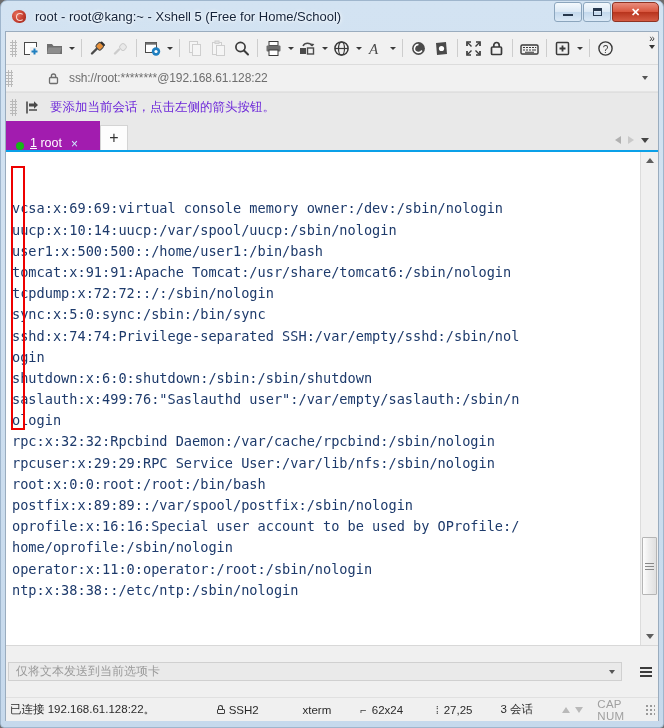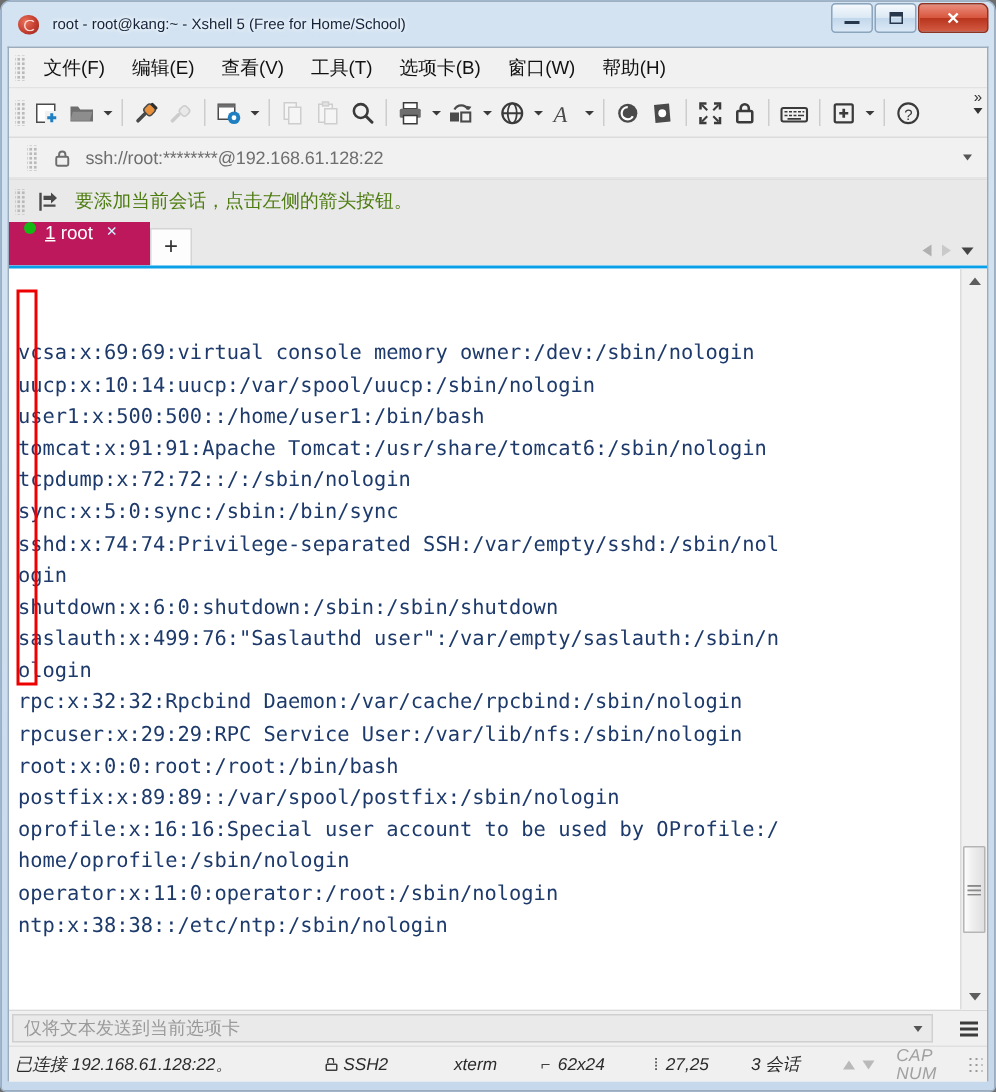"root - root@kang:~ - Xshell" #title-text { font-size: 10px -> 13px }
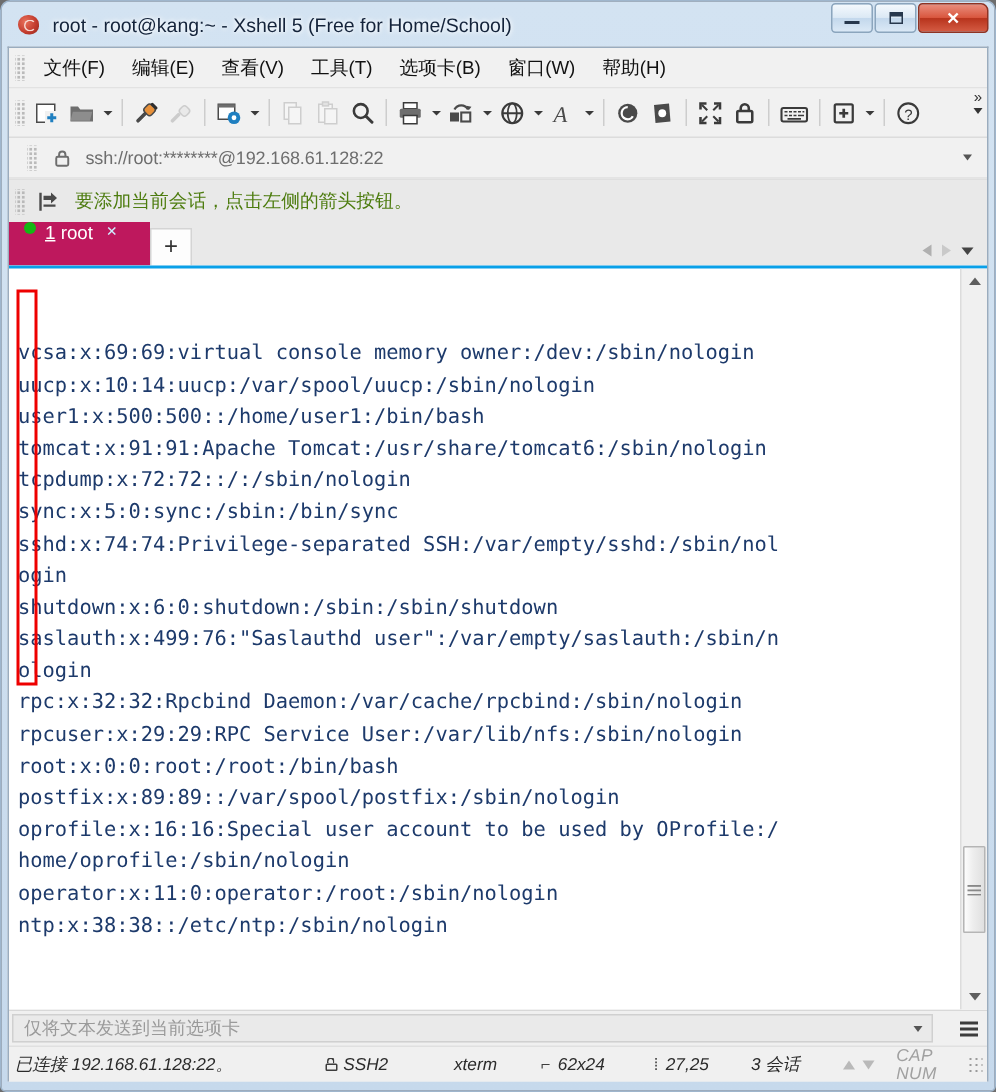"文件(F)" div { html: <div> <div></div> <div>文件(F)</div> <div>编辑(E)</div> <div>查看(V)</div> <div>工具(T)</div> <div>选项卡(B)</div> <div>窗口(W)</div> <div>帮助(H)</div> </div> -> none }
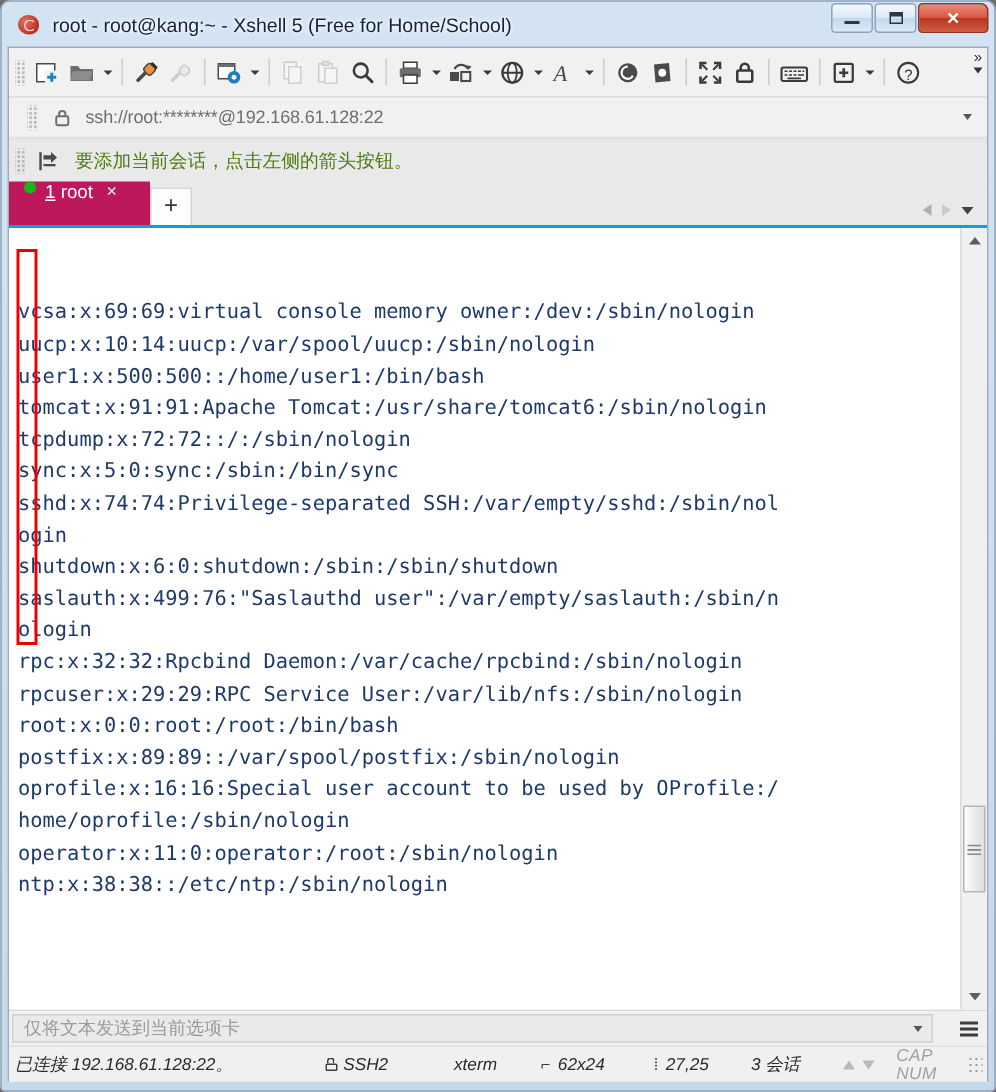"ssh://root:********@192.168.61.128:22" #addressbar { gap: none -> 24px; padding-left: 12px -> 0 }
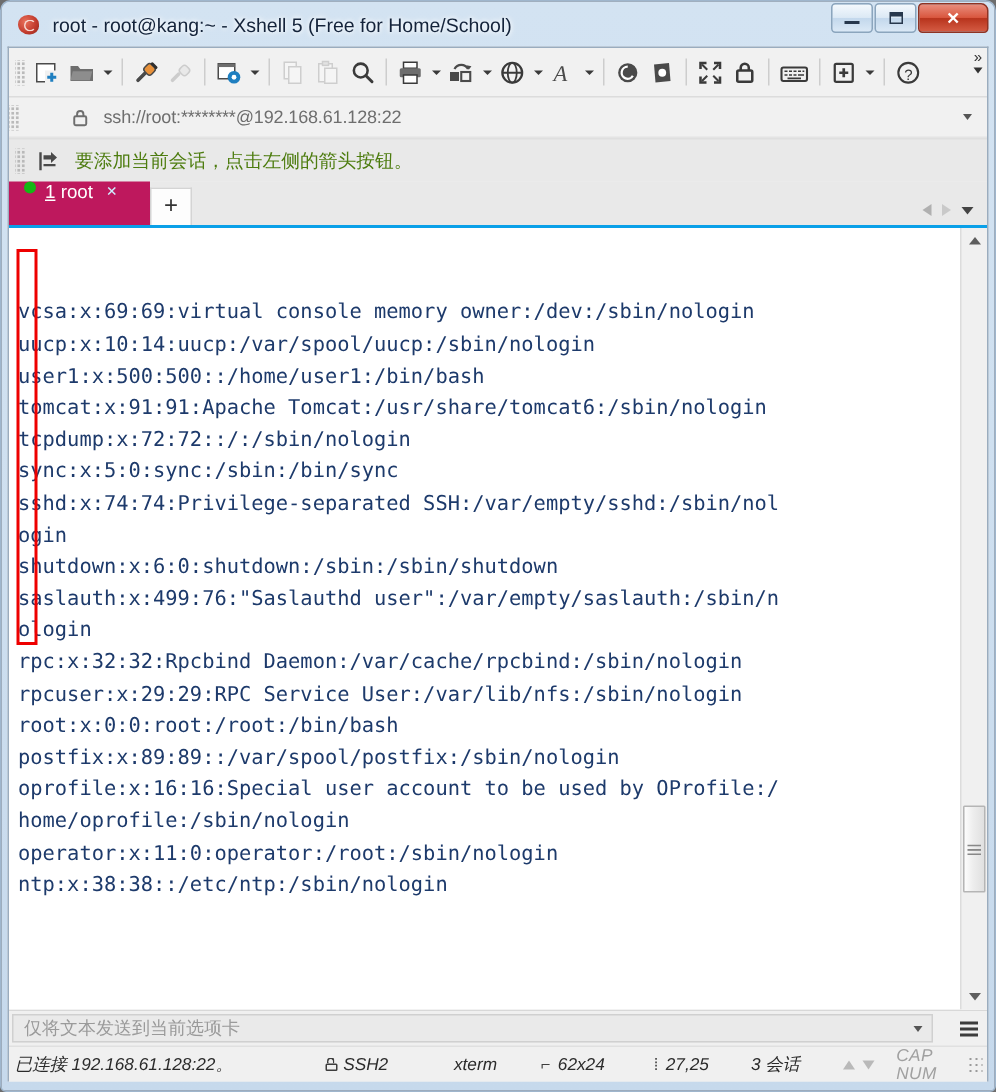"要添加当前会话，点击左侧的箭头按钮。" #hint-text { color: #4d7c0f -> #6d28d9 }
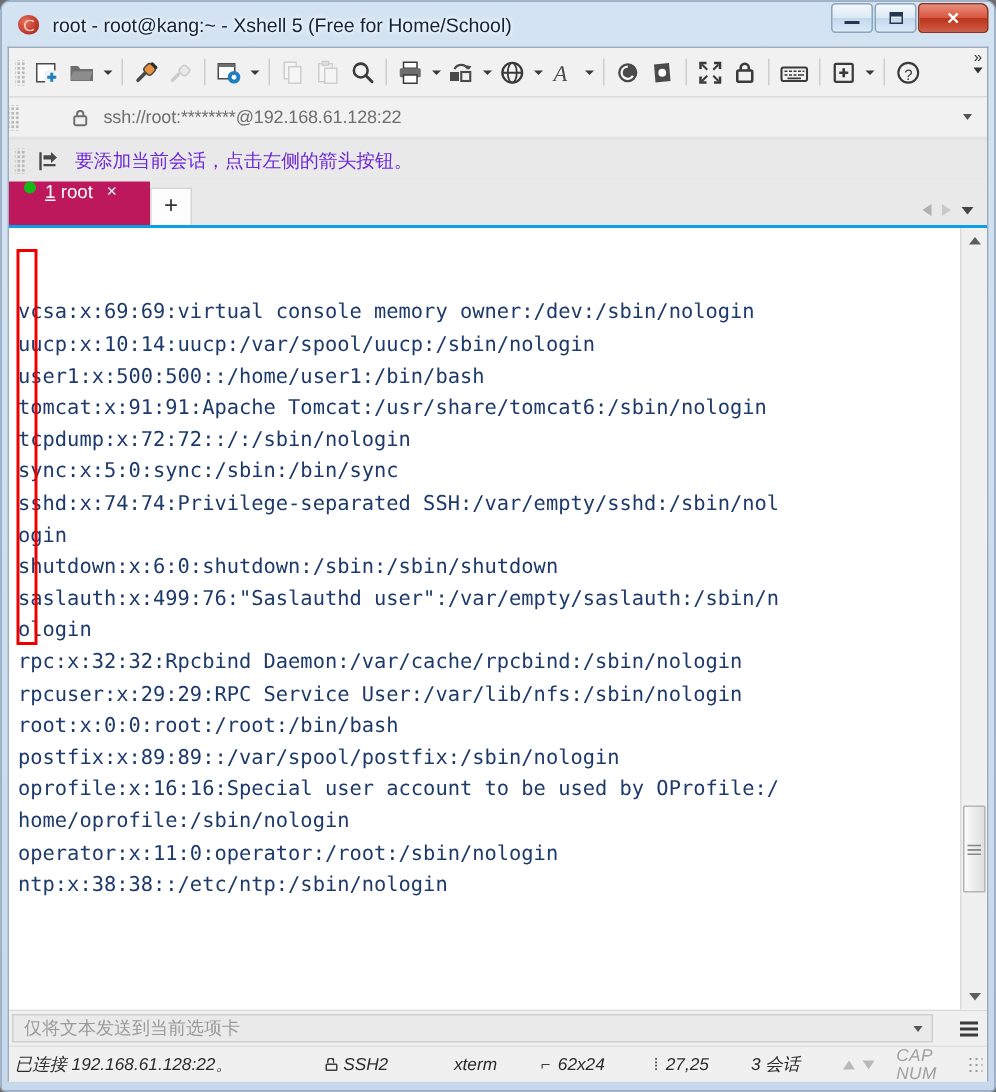"1 root" #tab-active { align-items: flex-start -> flex-end; background: #be185d -> #a21caf }
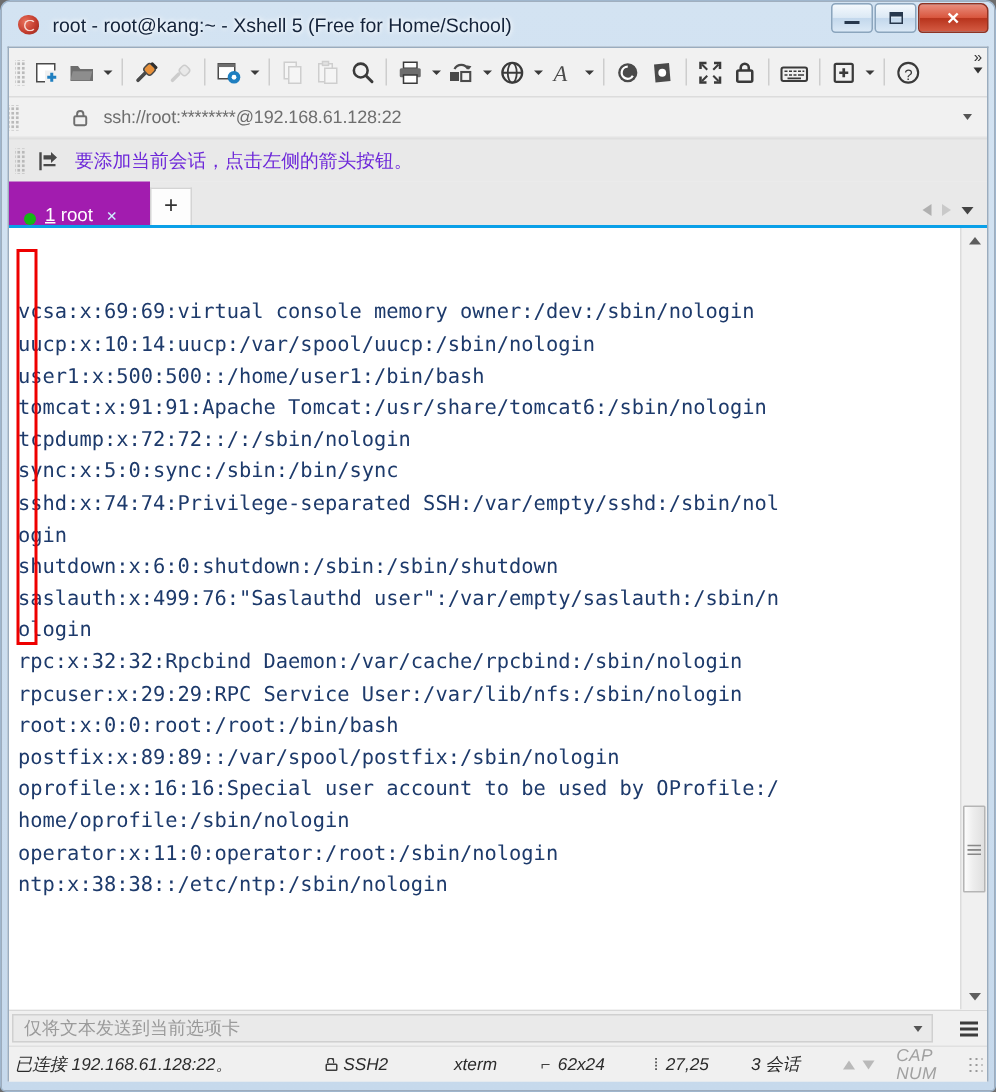"仅将文本发送到当前选项卡" #sendbar { padding: 0 2px -> 14px 2px }
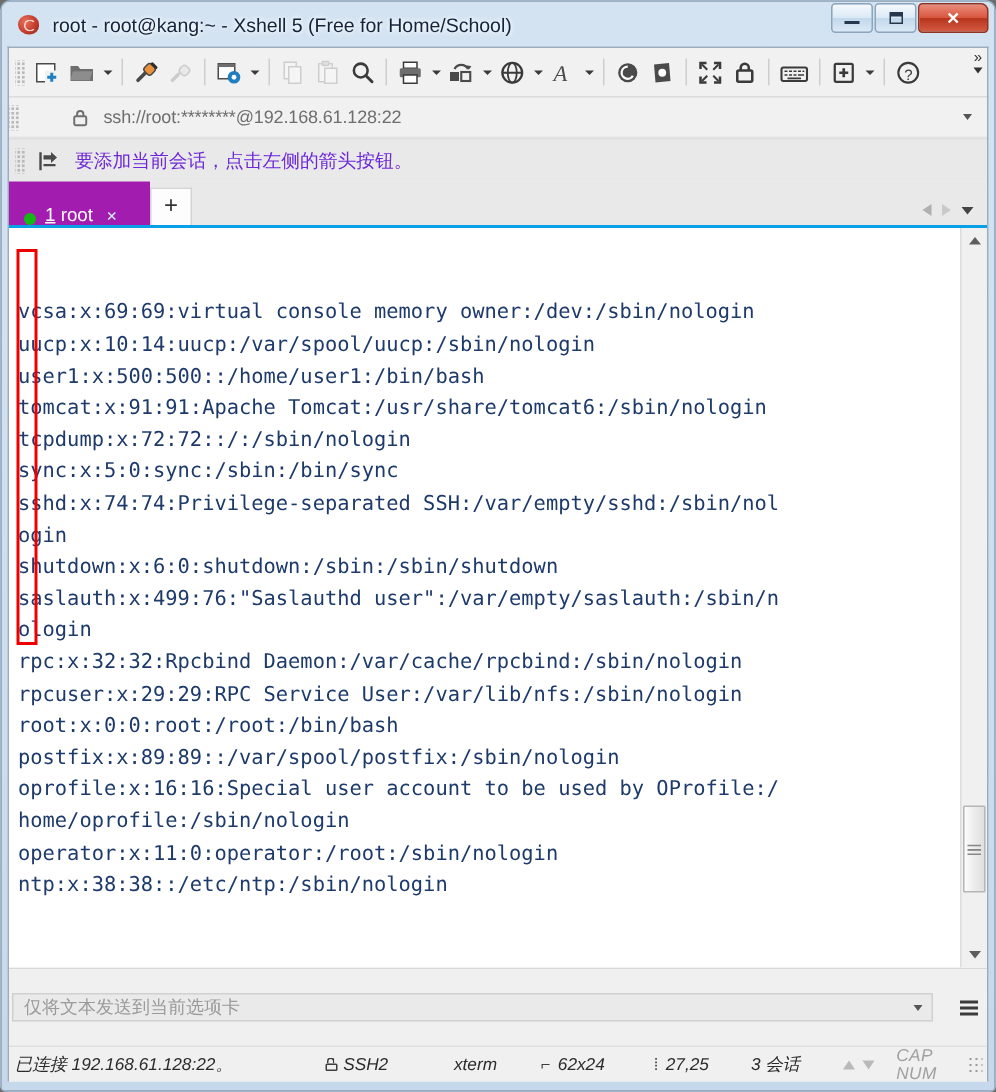"已连接 192.168.61.128:22。" #statusbar { font-style: italic -> none }
